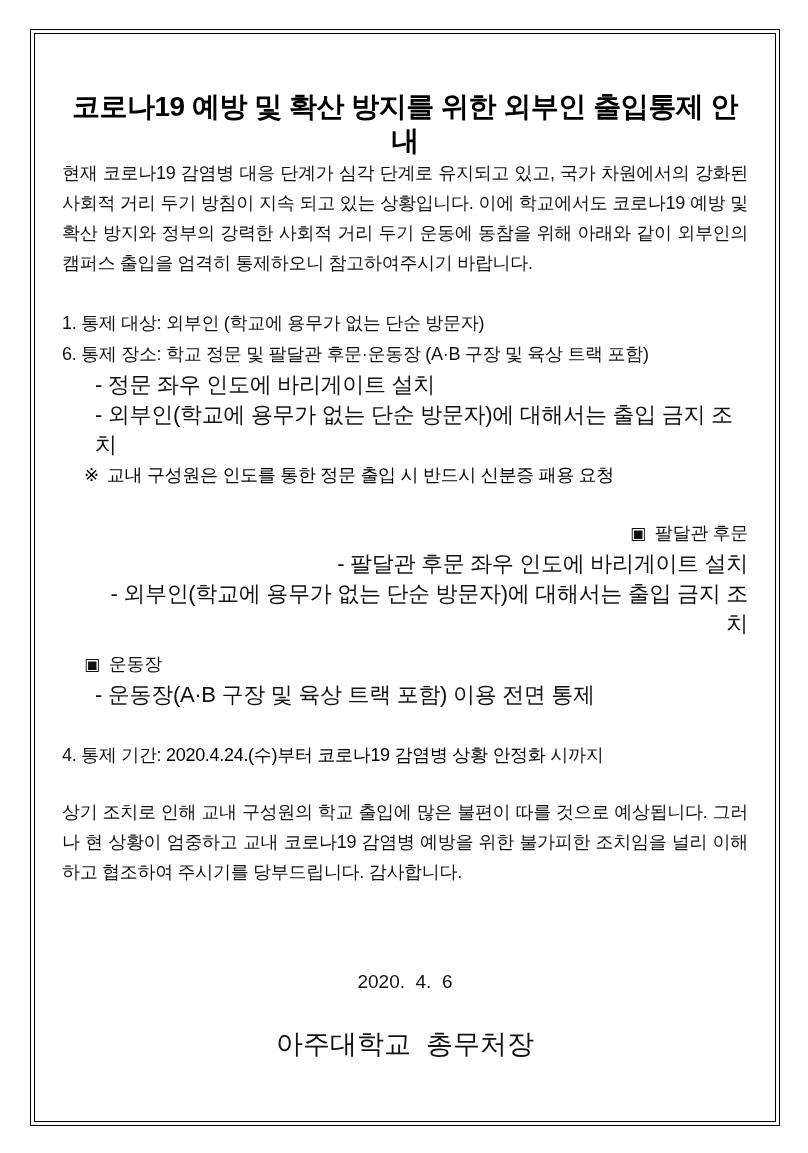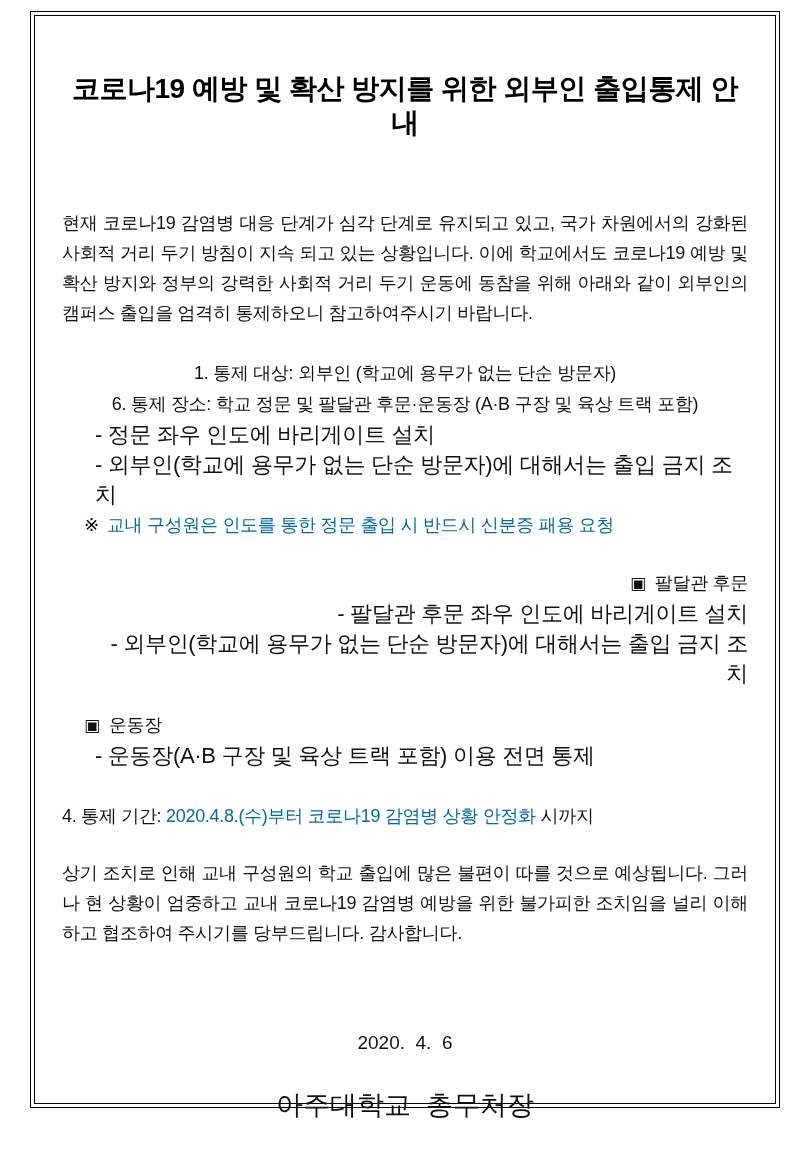"코로나19 예방 및 확산 방지를" .page { top: 11px -> 29px }
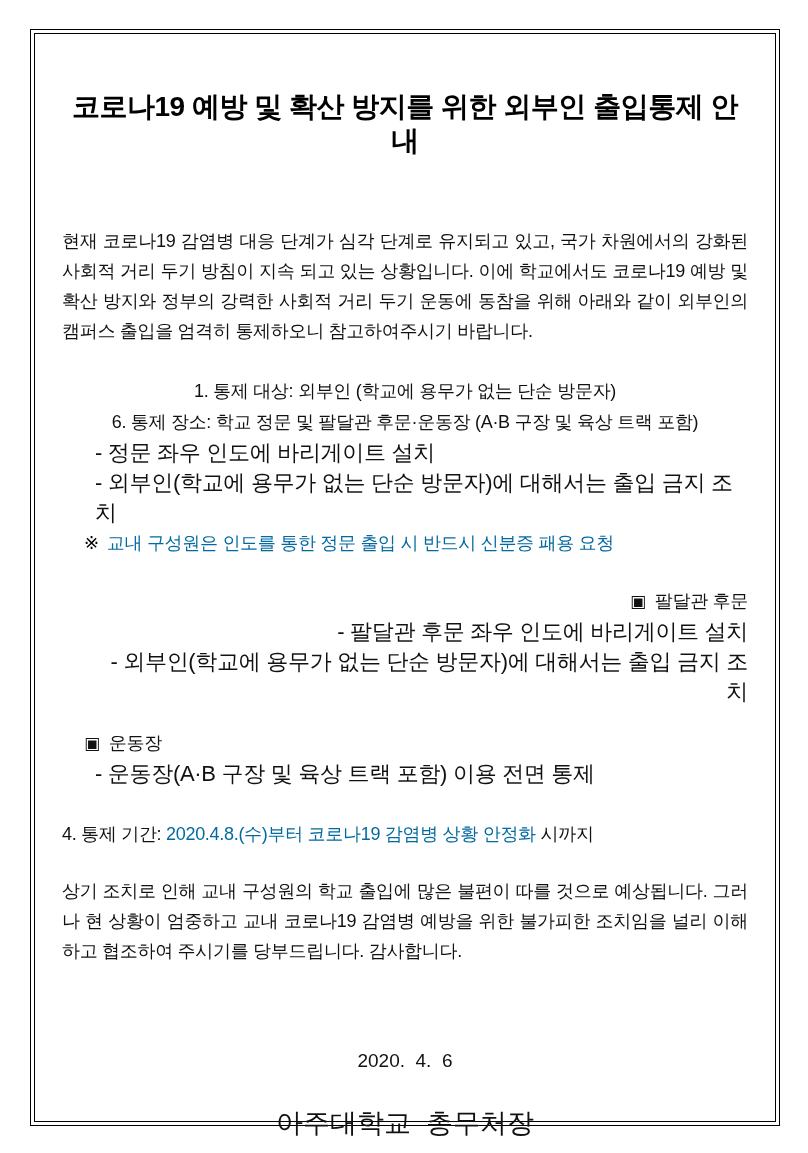"현재 코로나19 감염병 대응 단계가" .intro { margin-top: 68px -> none }
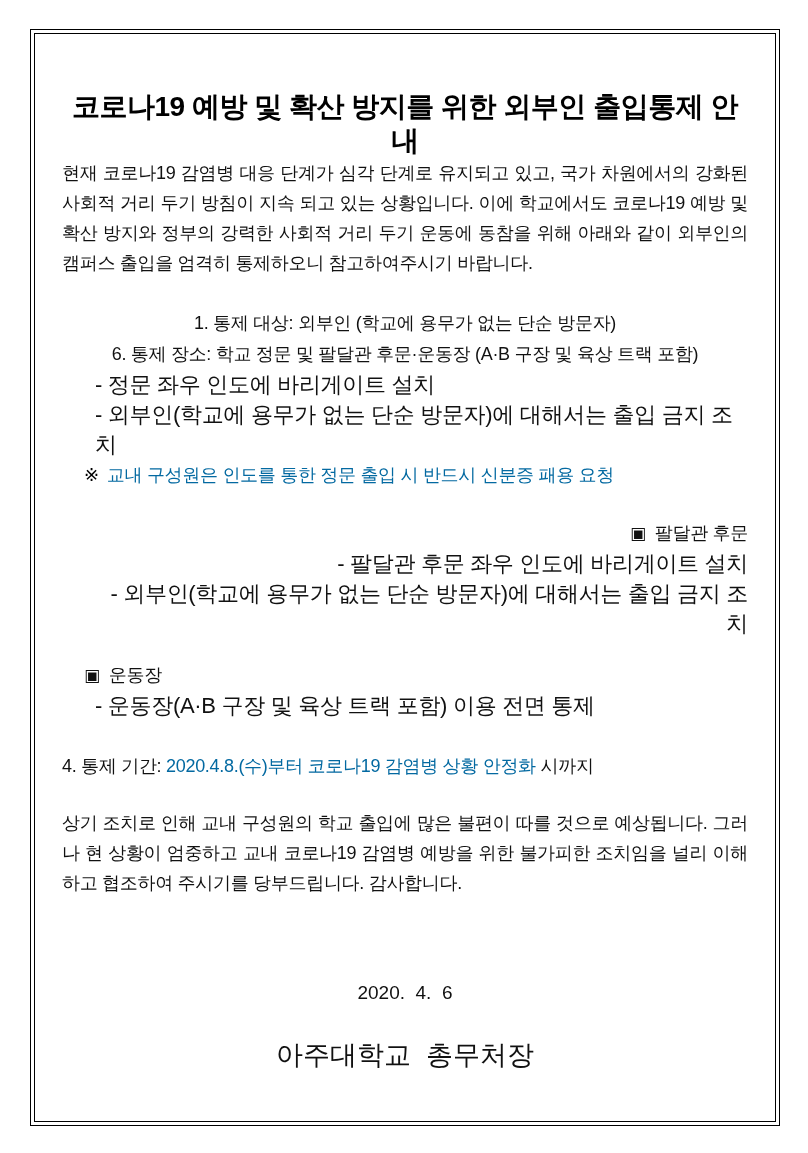"1. 통제 대상: 외부인 (학교에" .list { text-align: center -> none }
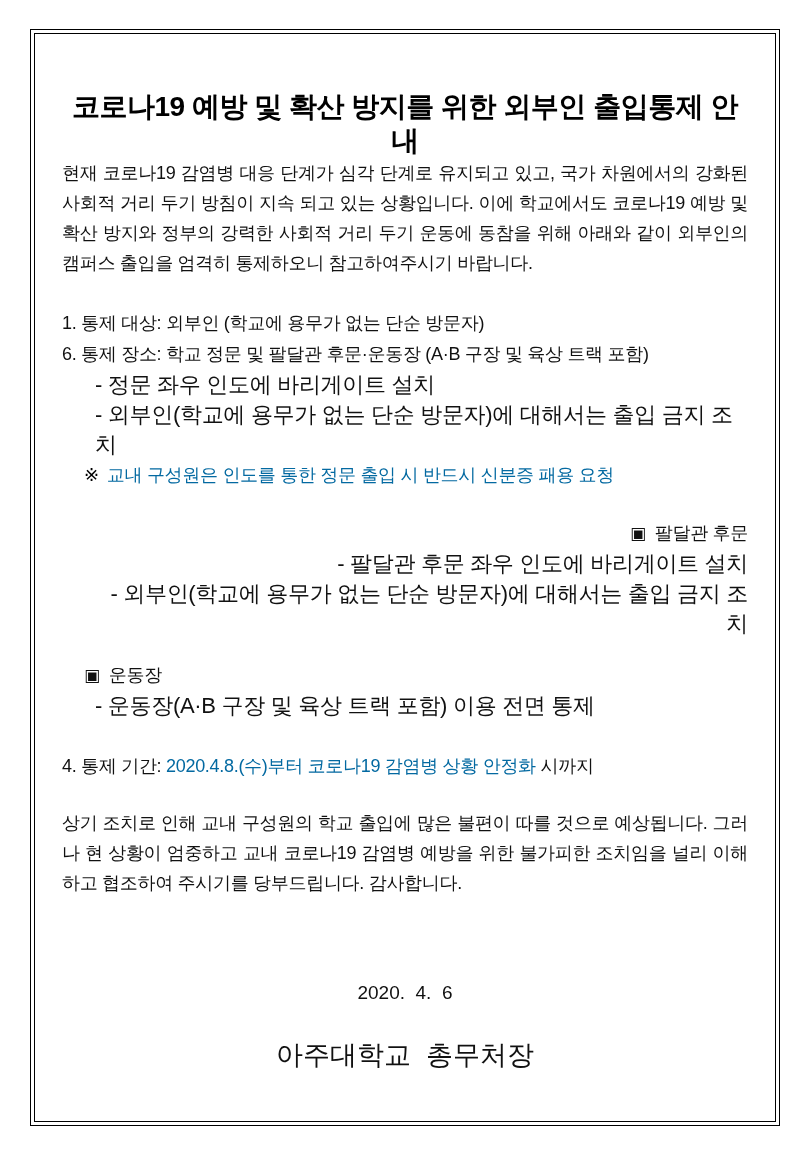"교내 구성원은 인도를 통한 정문" .blue { color: #0369a1 -> #000000 }
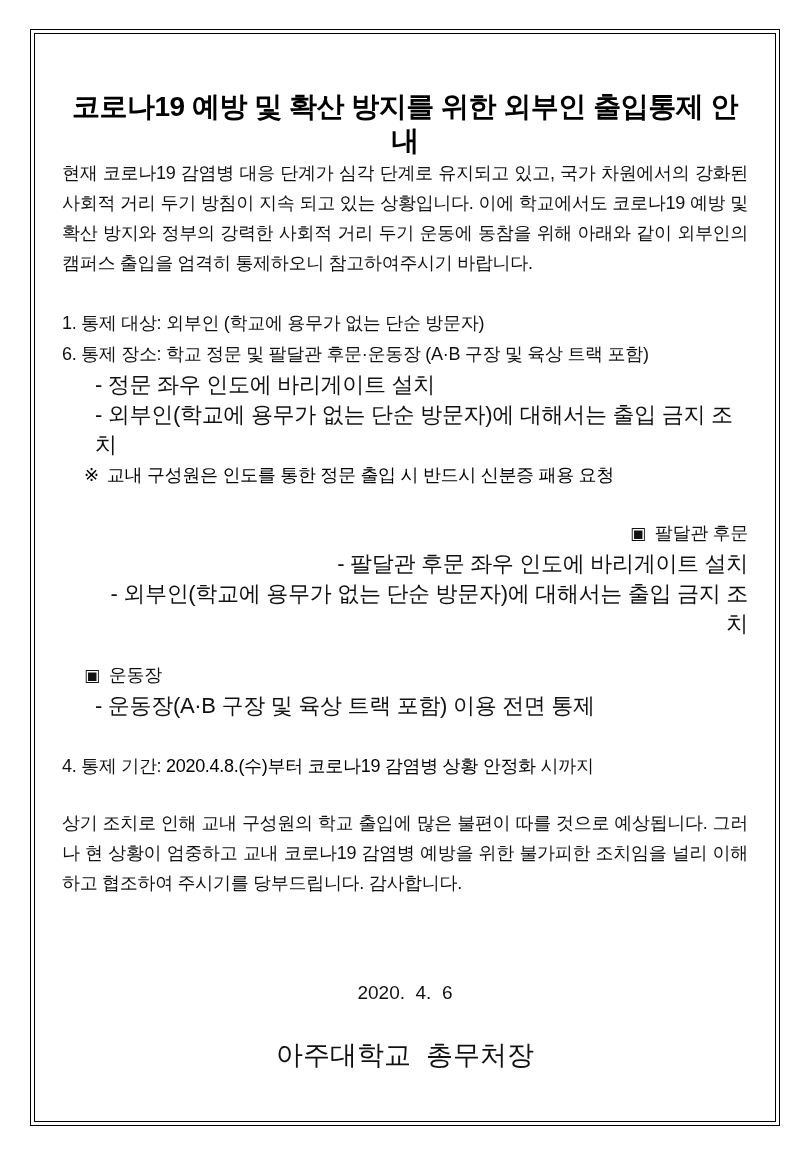"▣ 운동장" .section.gap-sm { margin-top: 21px -> 10px }
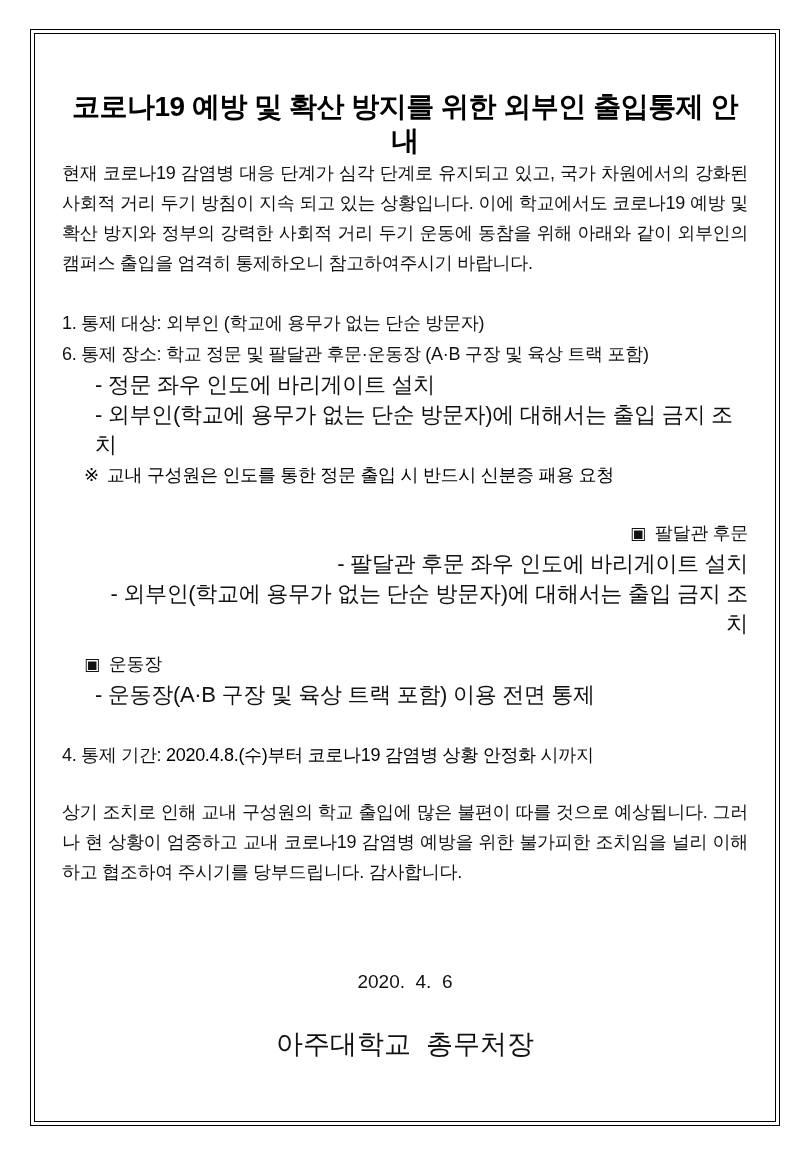"2020.4.8.(수)부터 코로나19 감염병 상황 안정화" span.blue { text: 2020.4.8 -> 2020.4.24 }
